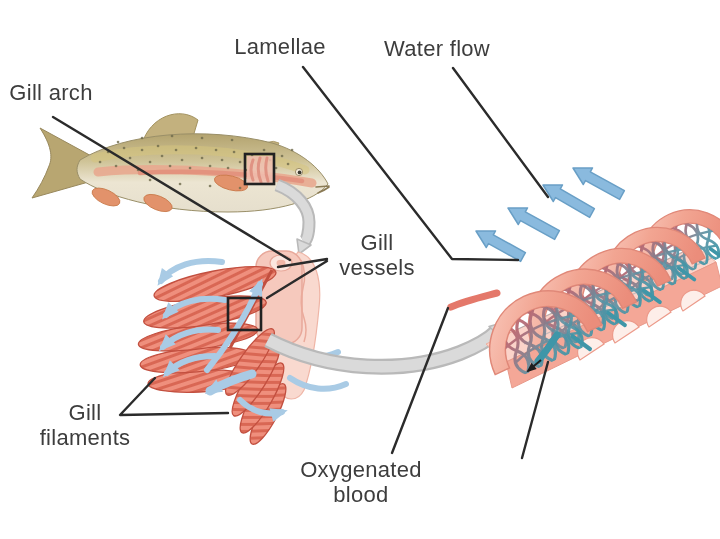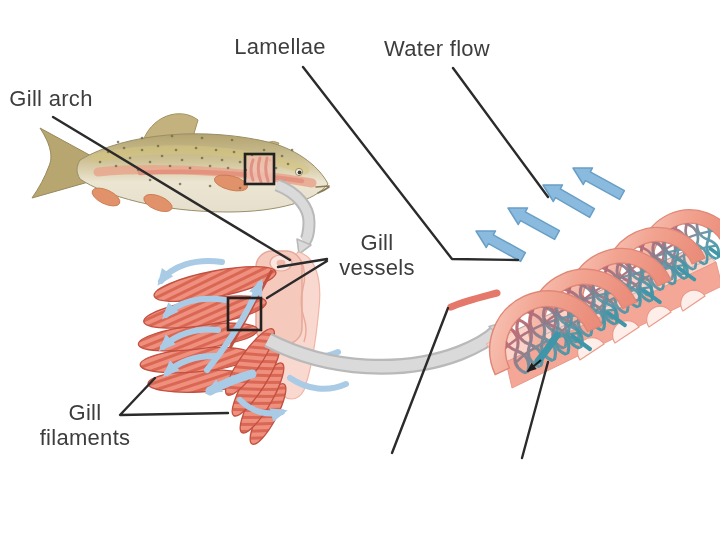"Gill arch" div.label { top: 86px -> 80px }
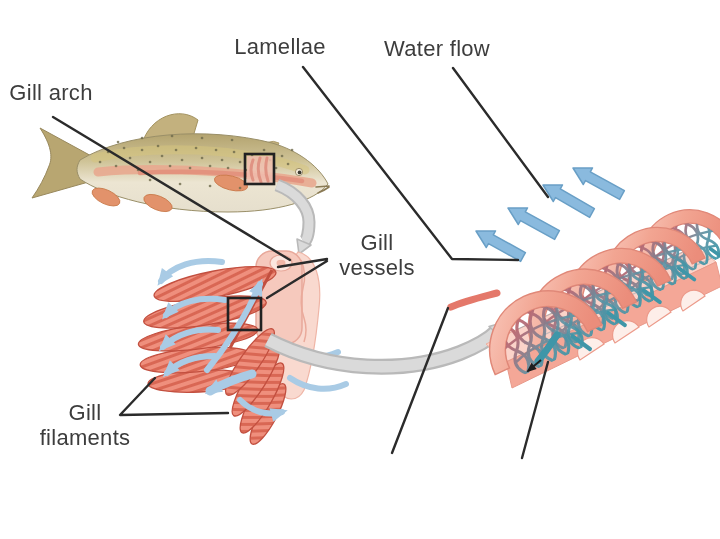"Oxygenated blood" div.label { html: none -> <div>Oxygenated blood</div> }
